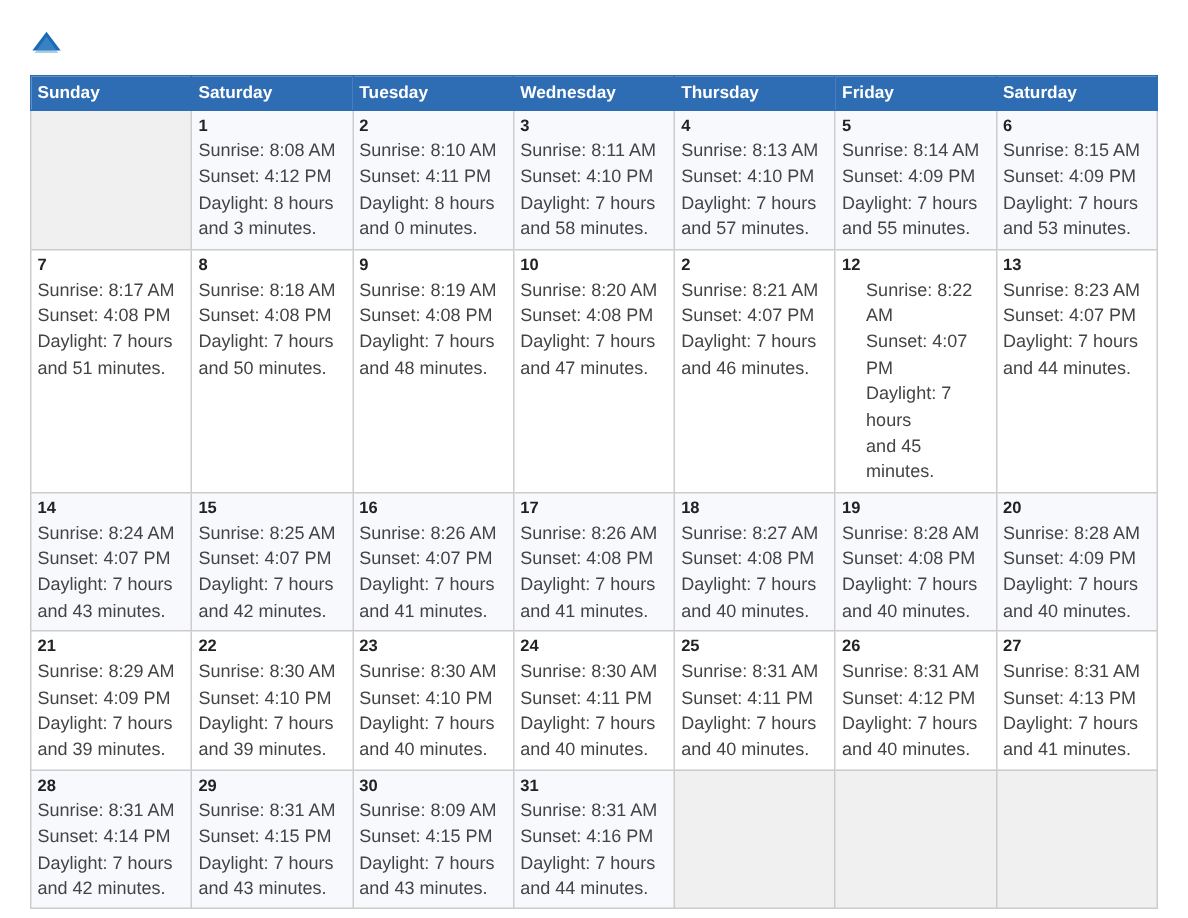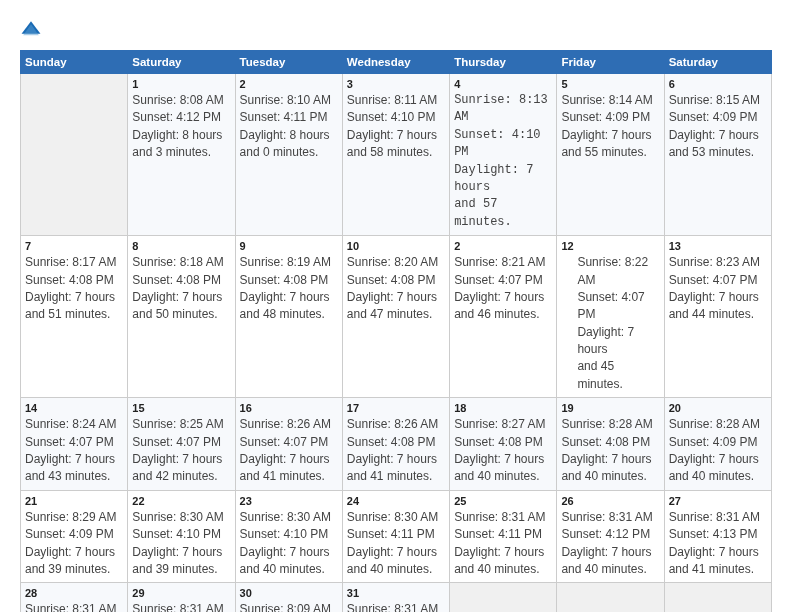"Sunrise: 8:13 AM" div.day-info { font-family: Liberation Mono, monospace -> none }
